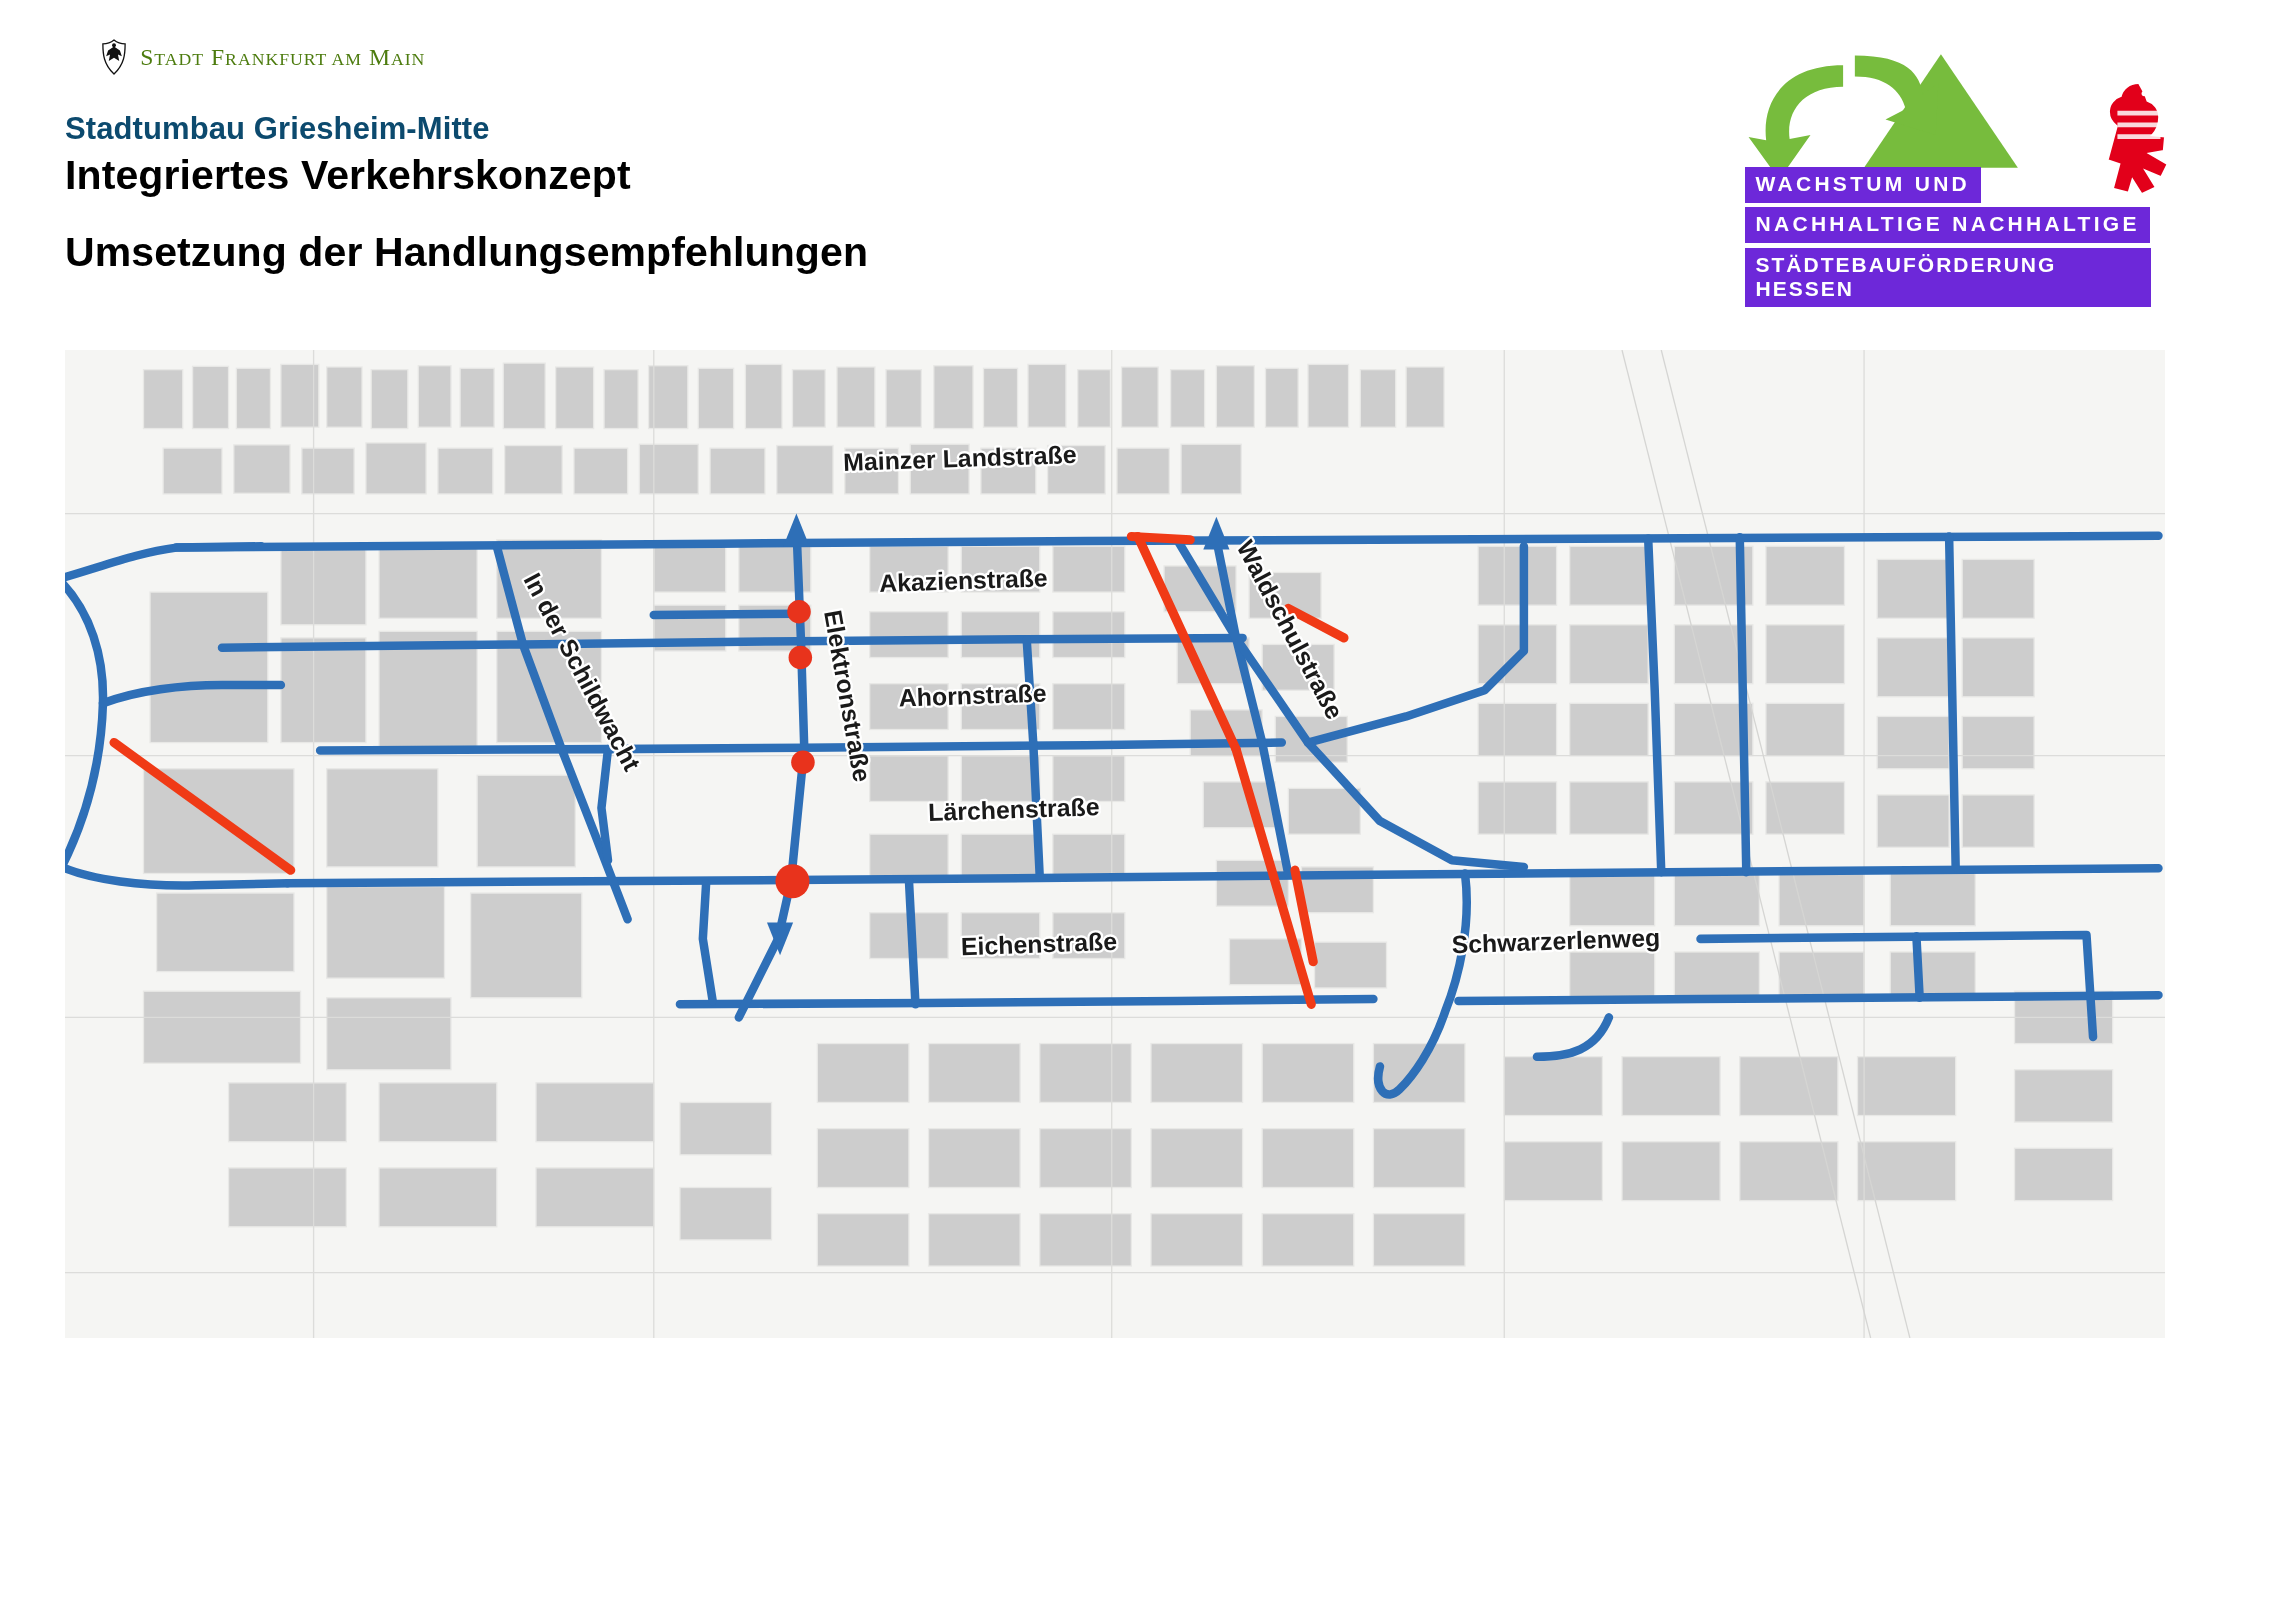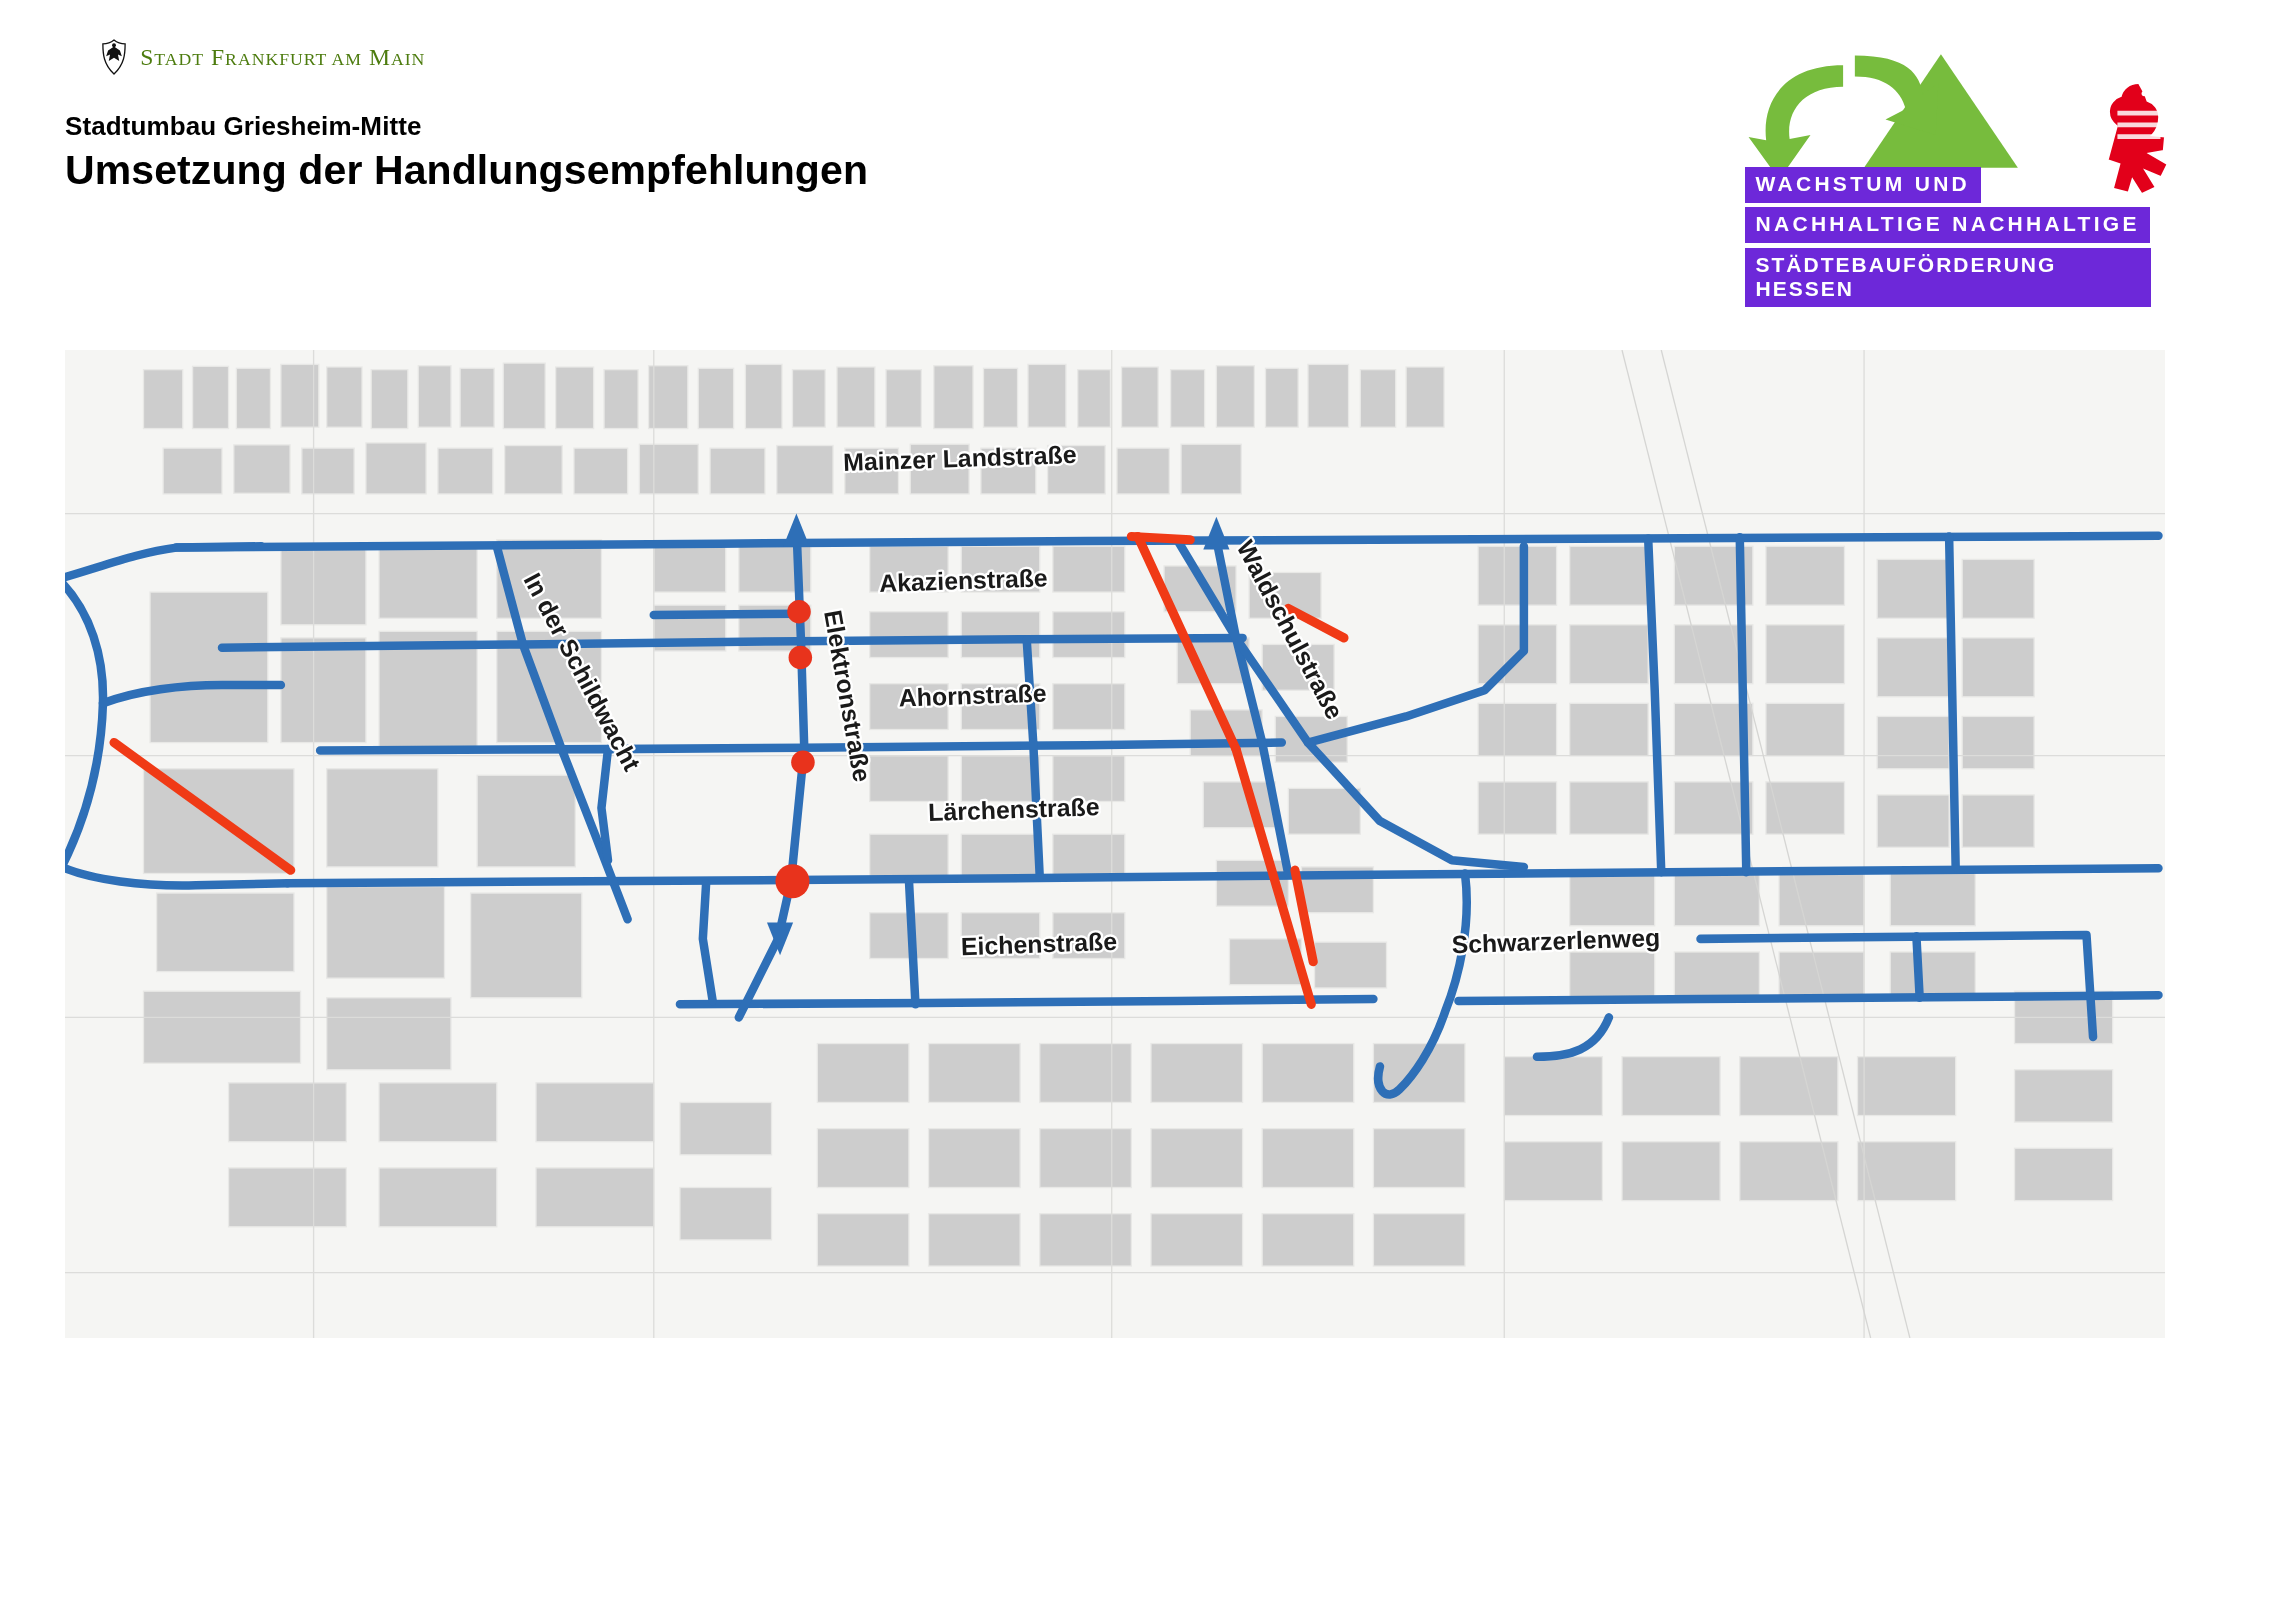"Stadtumbau Griesheim-Mitte" #title-block .line1 { color: #000000 -> #0c4a6e; font-size: 26px -> 31px }
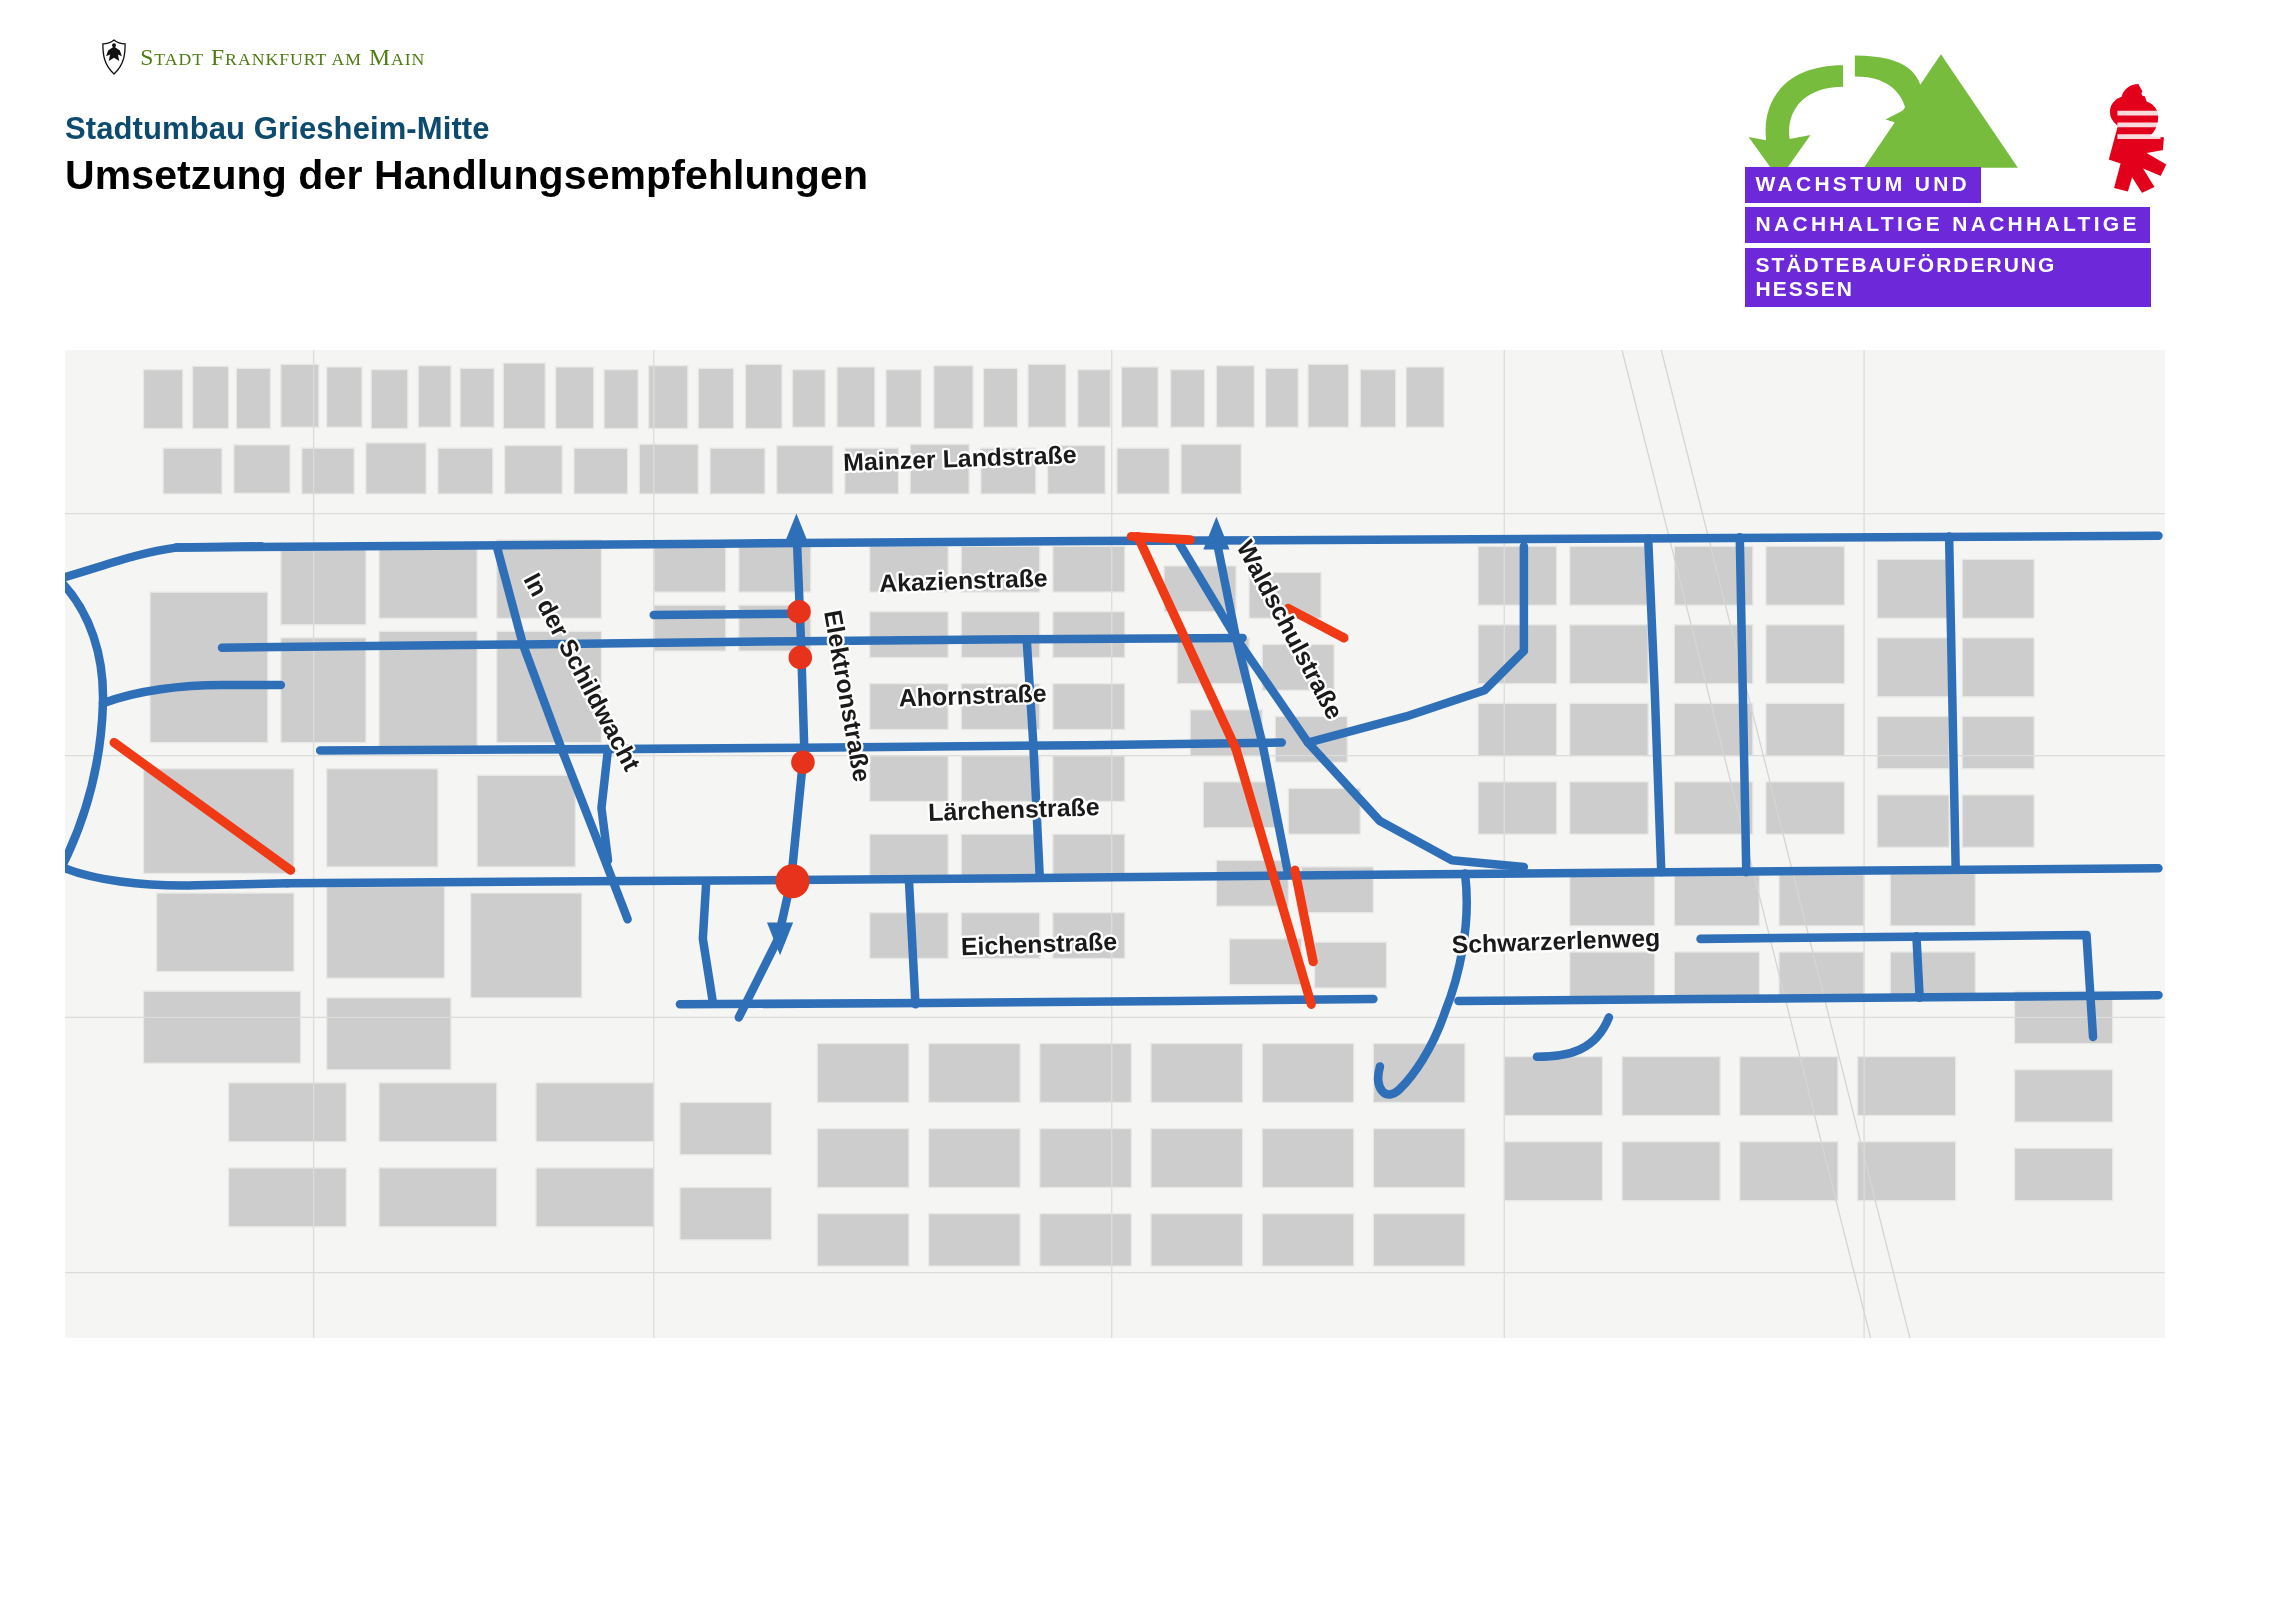"Integriertes Verkehrskonzept" p.line2 { html: none -> <p>Integriertes Verkehrskonzept</p> }
